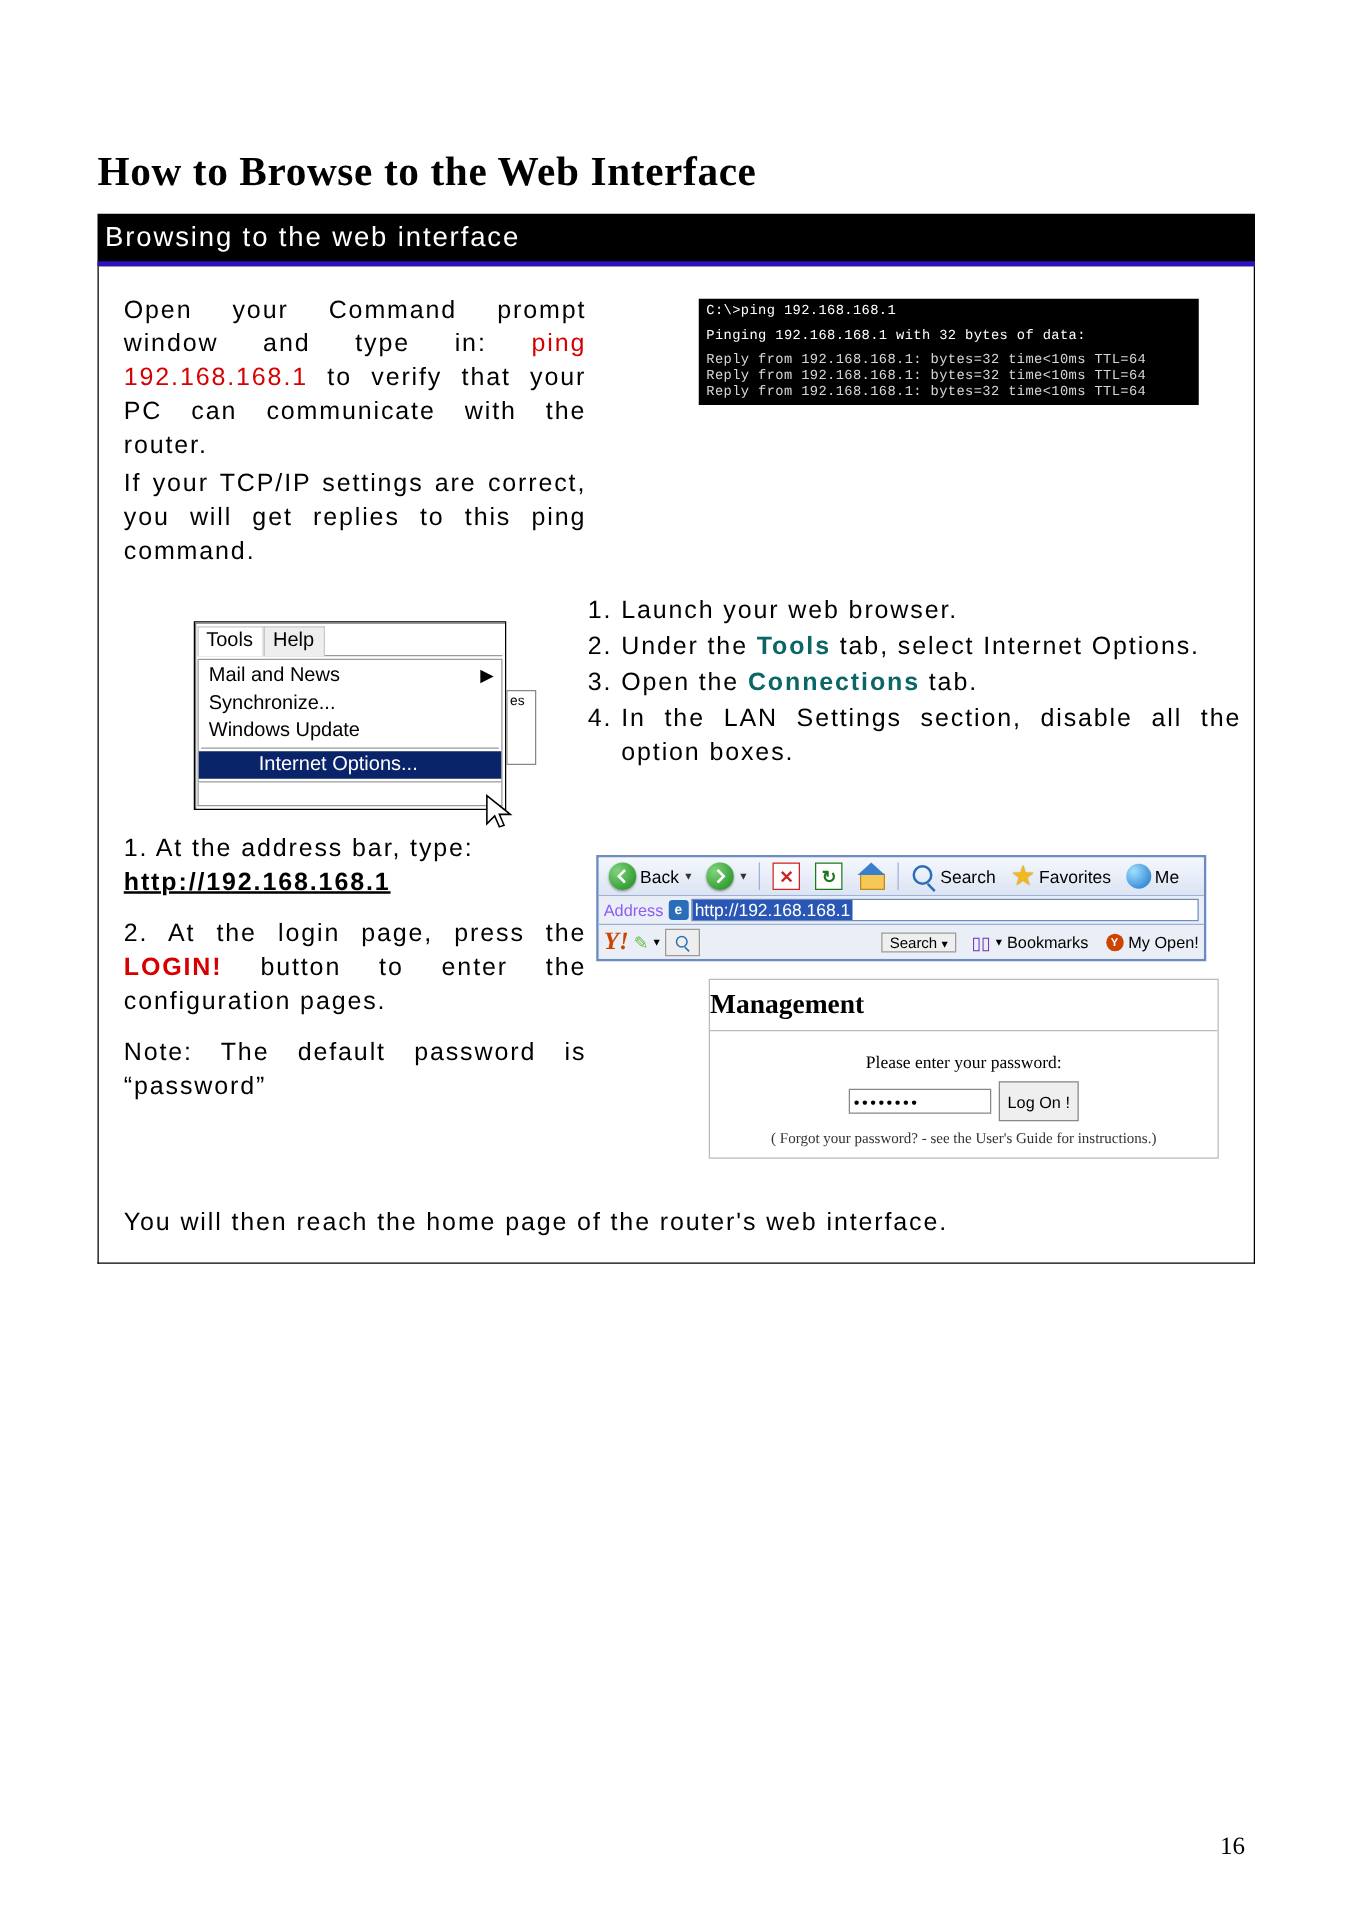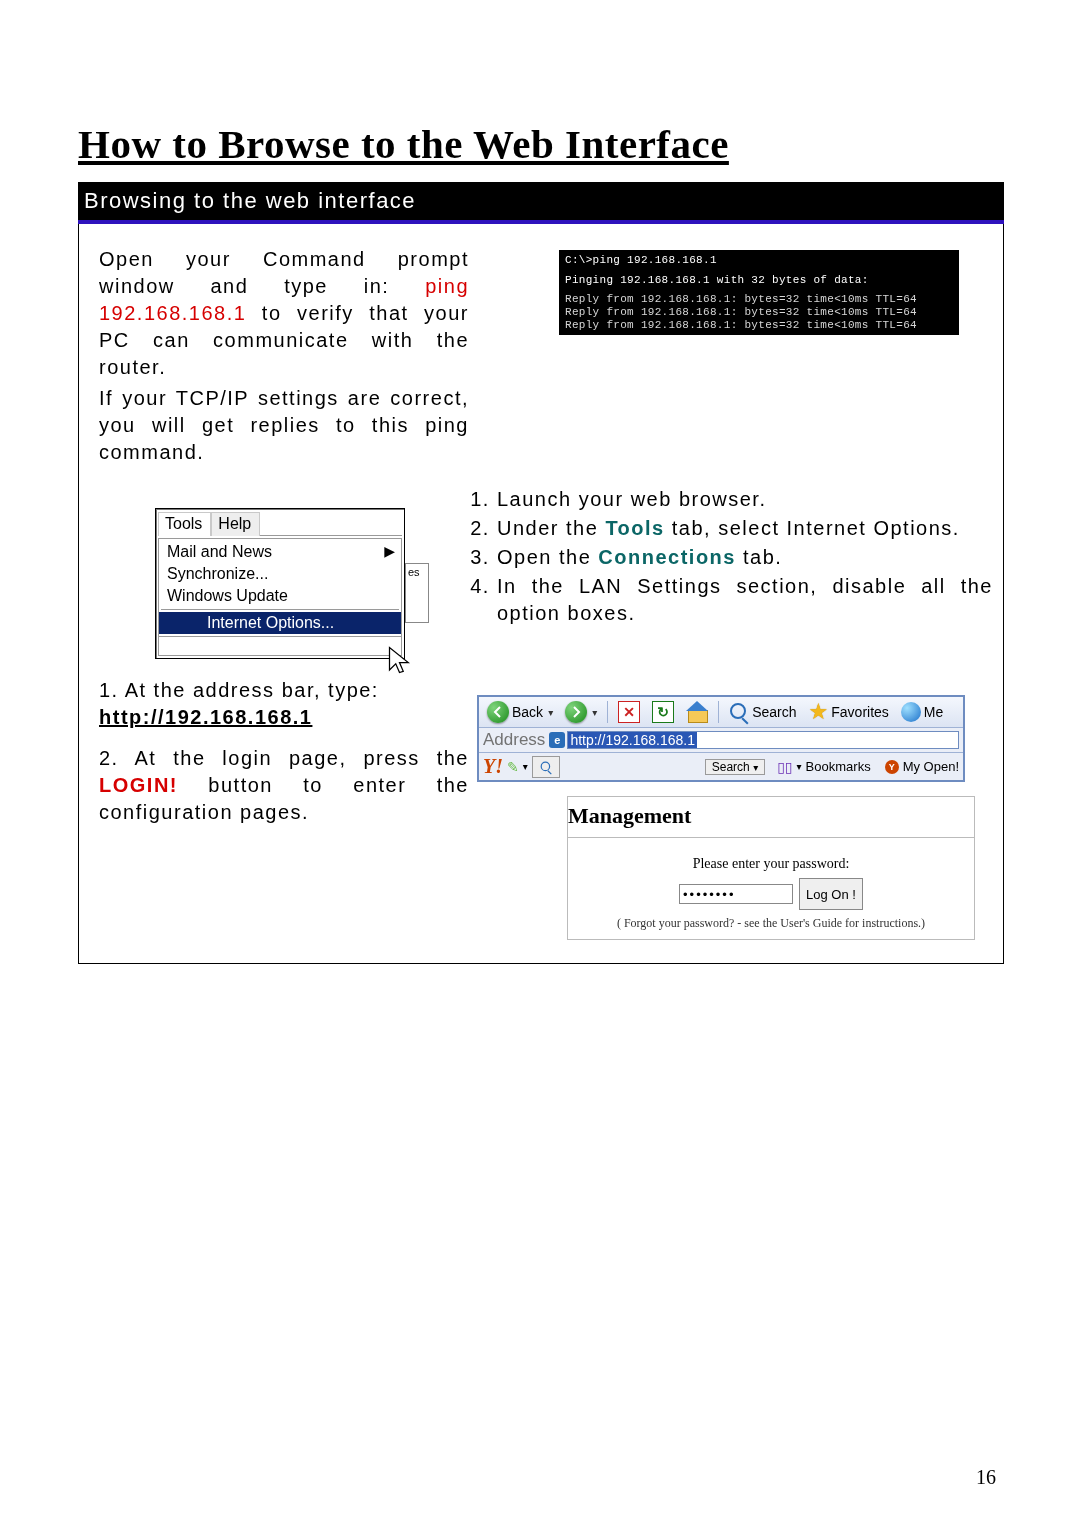"How to Browse to the" h1.title { font-size: 41px -> 33px; text-decoration: underline -> none }
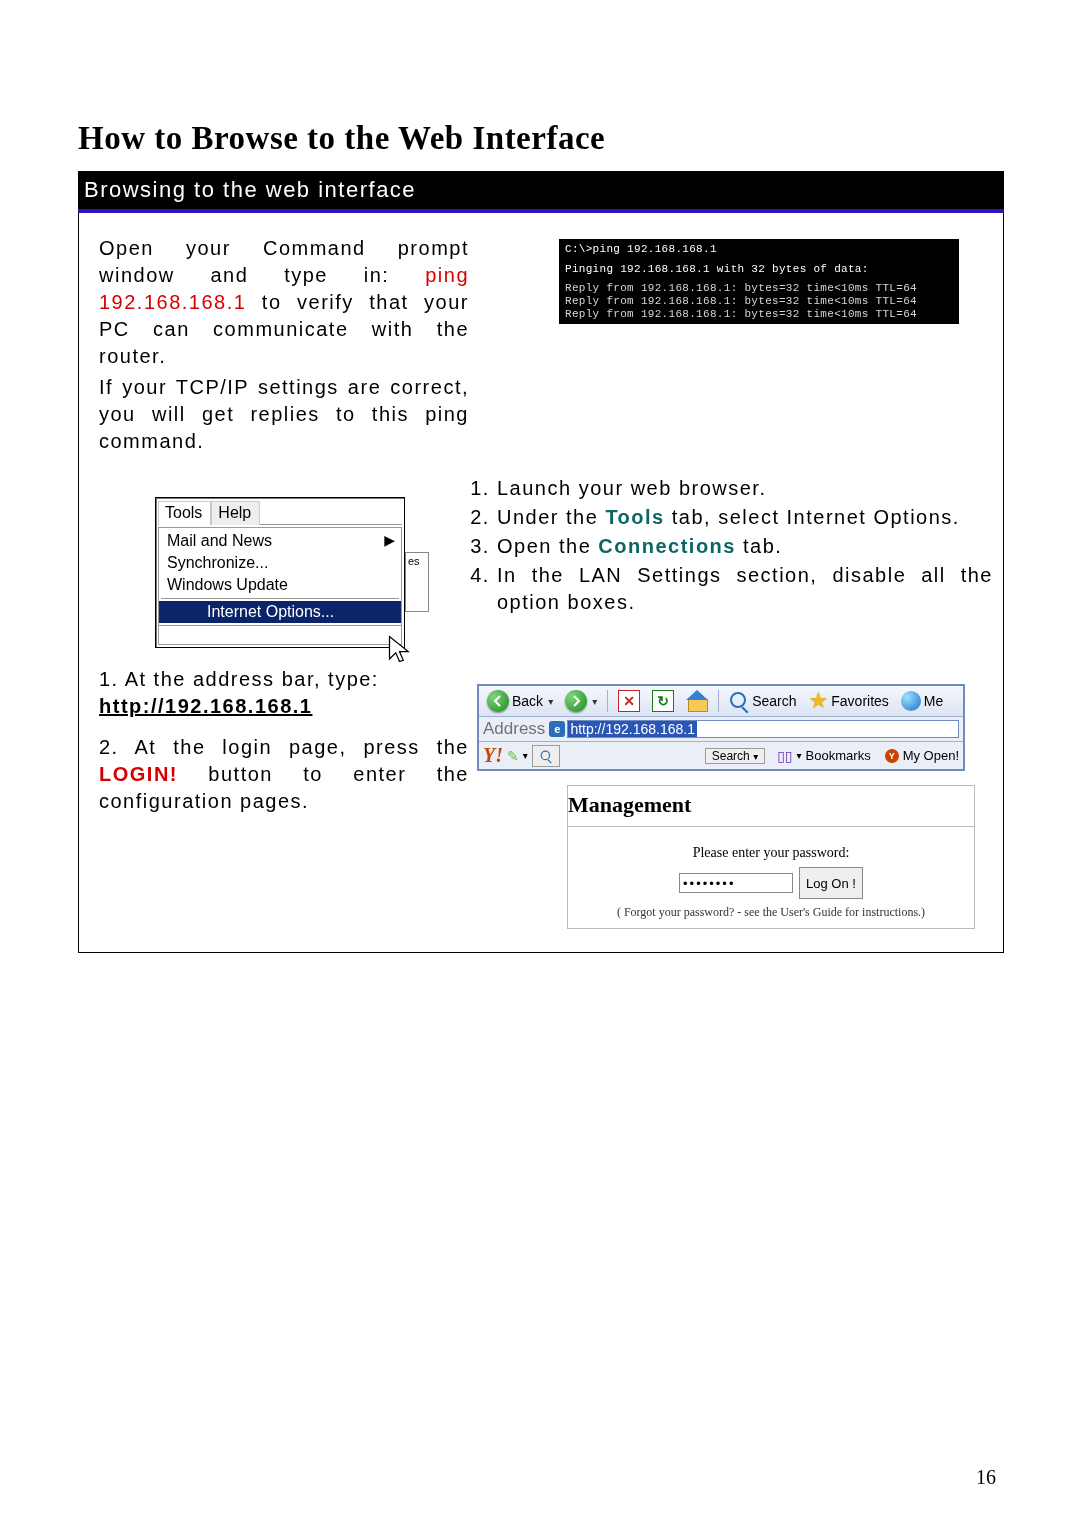"Address" .addr-label { color: #737373 -> #8b5cf6; font-size: 17px -> 13px }
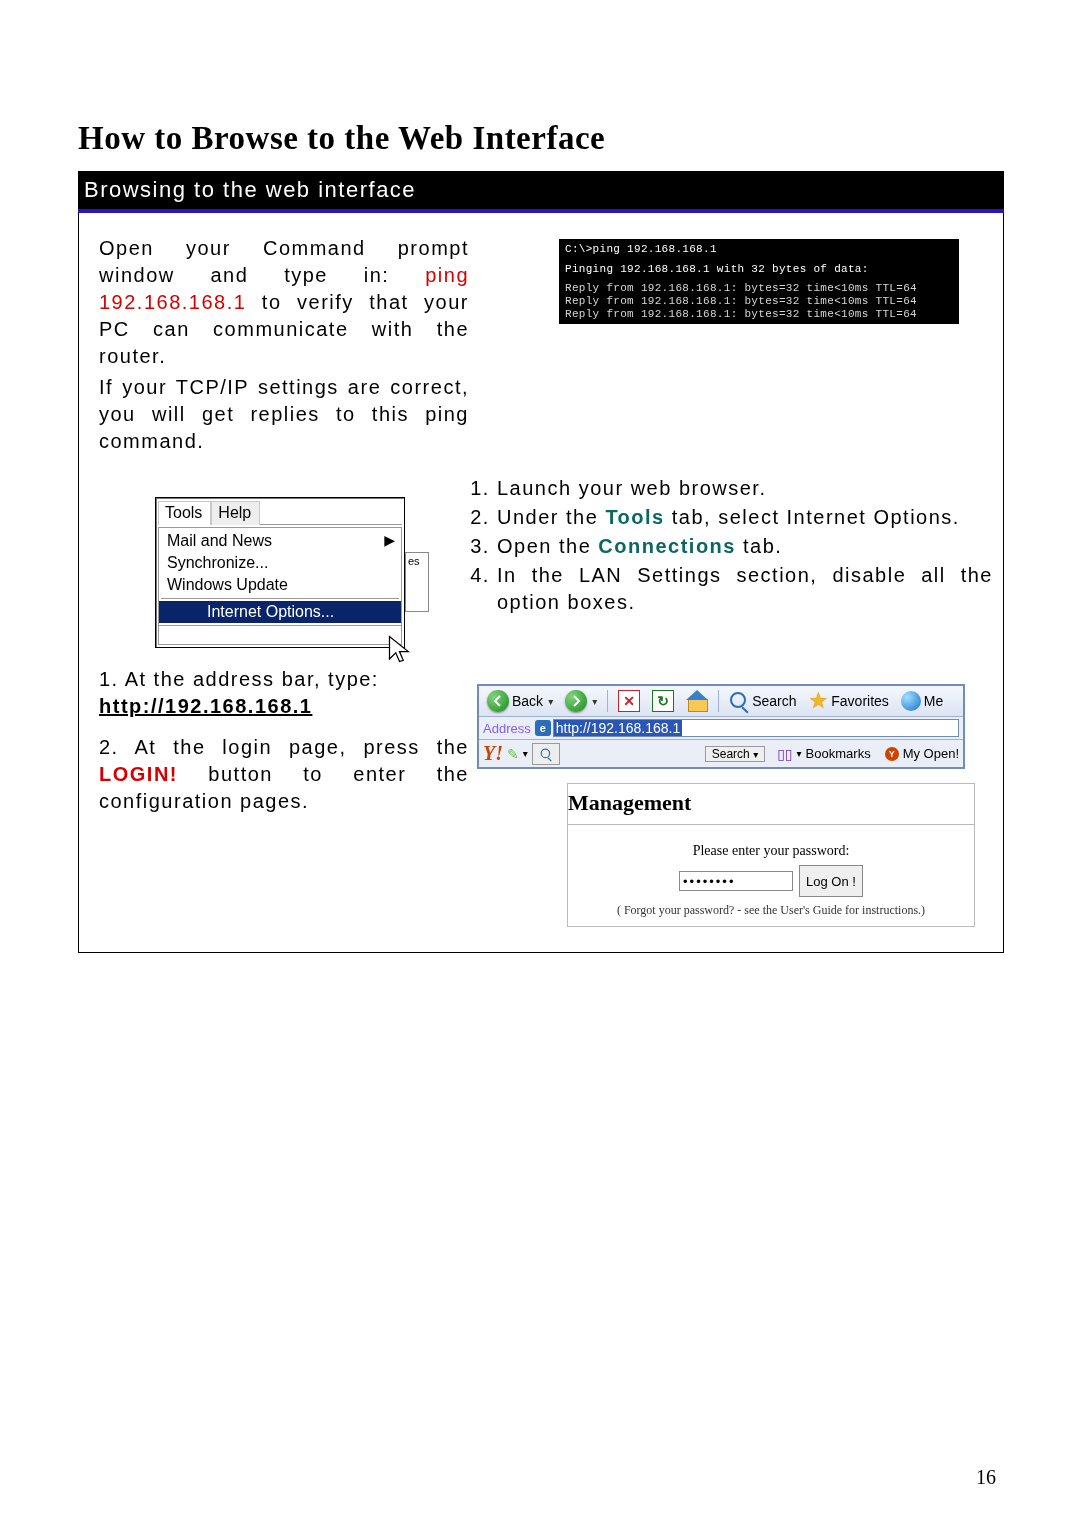"Note: The default password is" p.para { html: none -> <p>Note: The default password is “password”</p> }
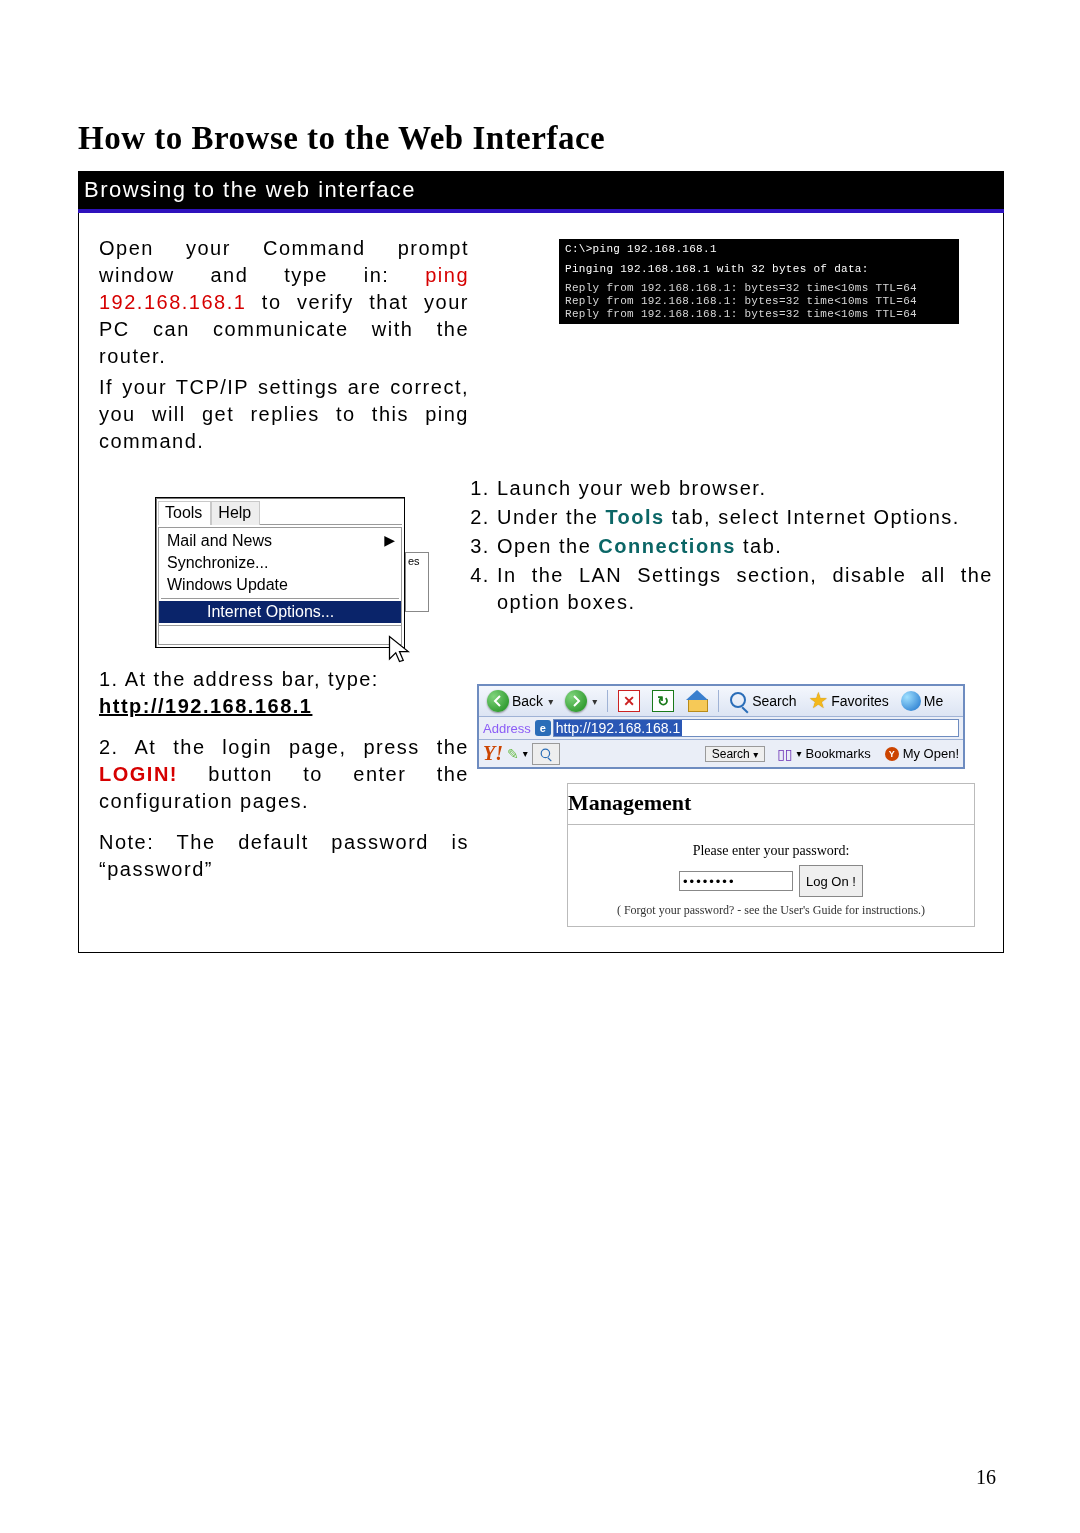"You will then reach the" div.footer-txt { html: none -> <div>You will then reach the home page of the router's web interface.</div> }
